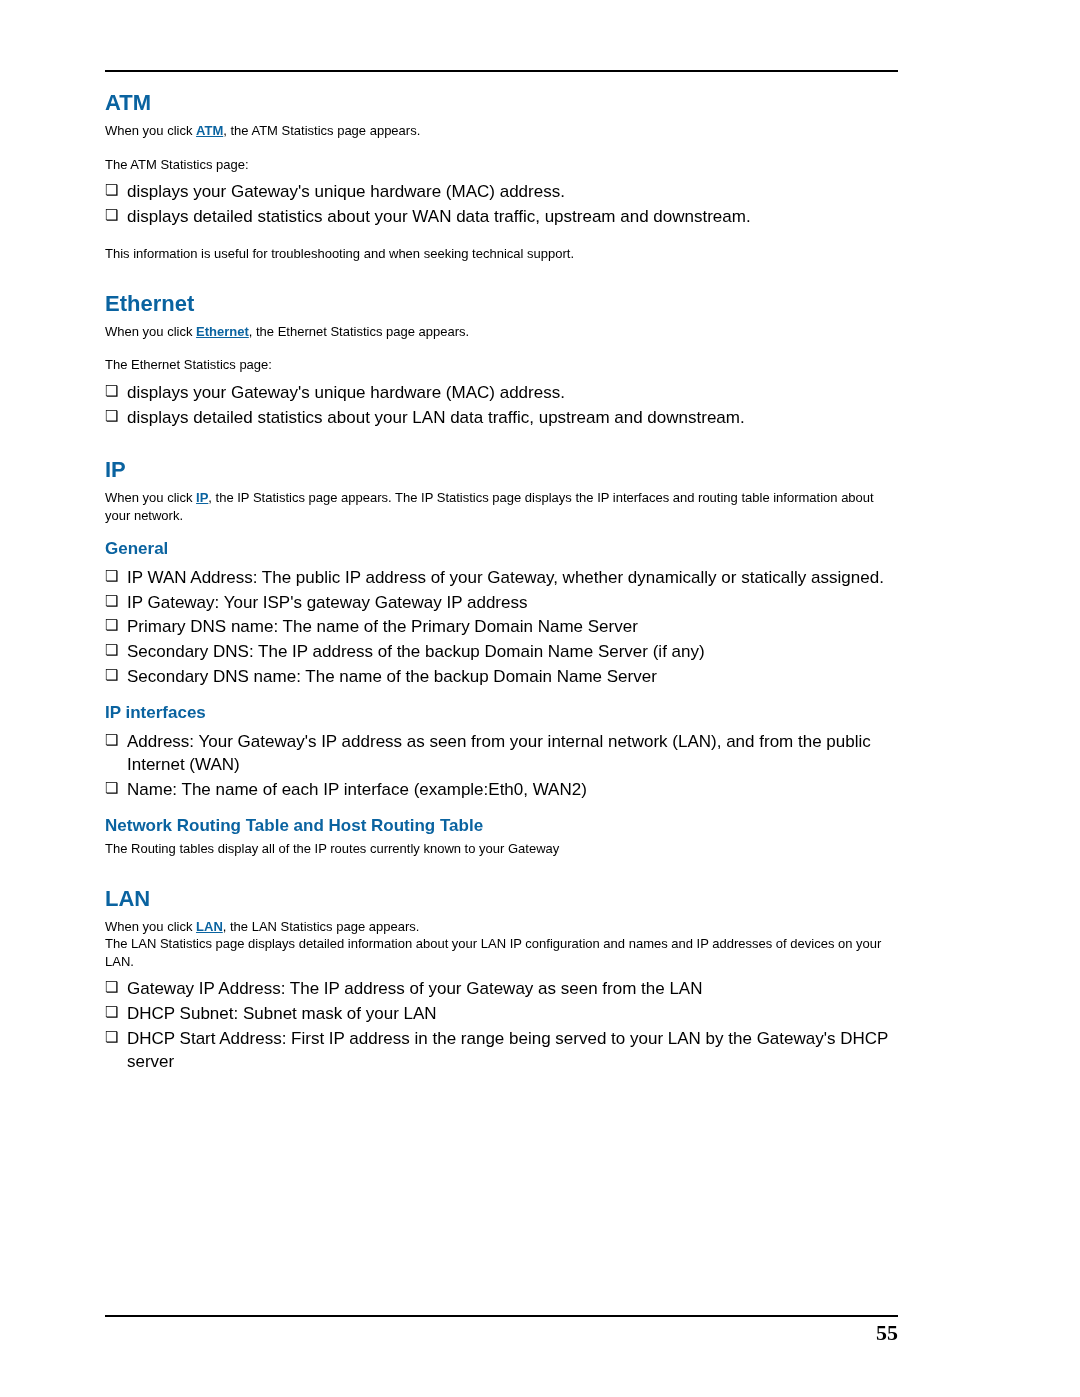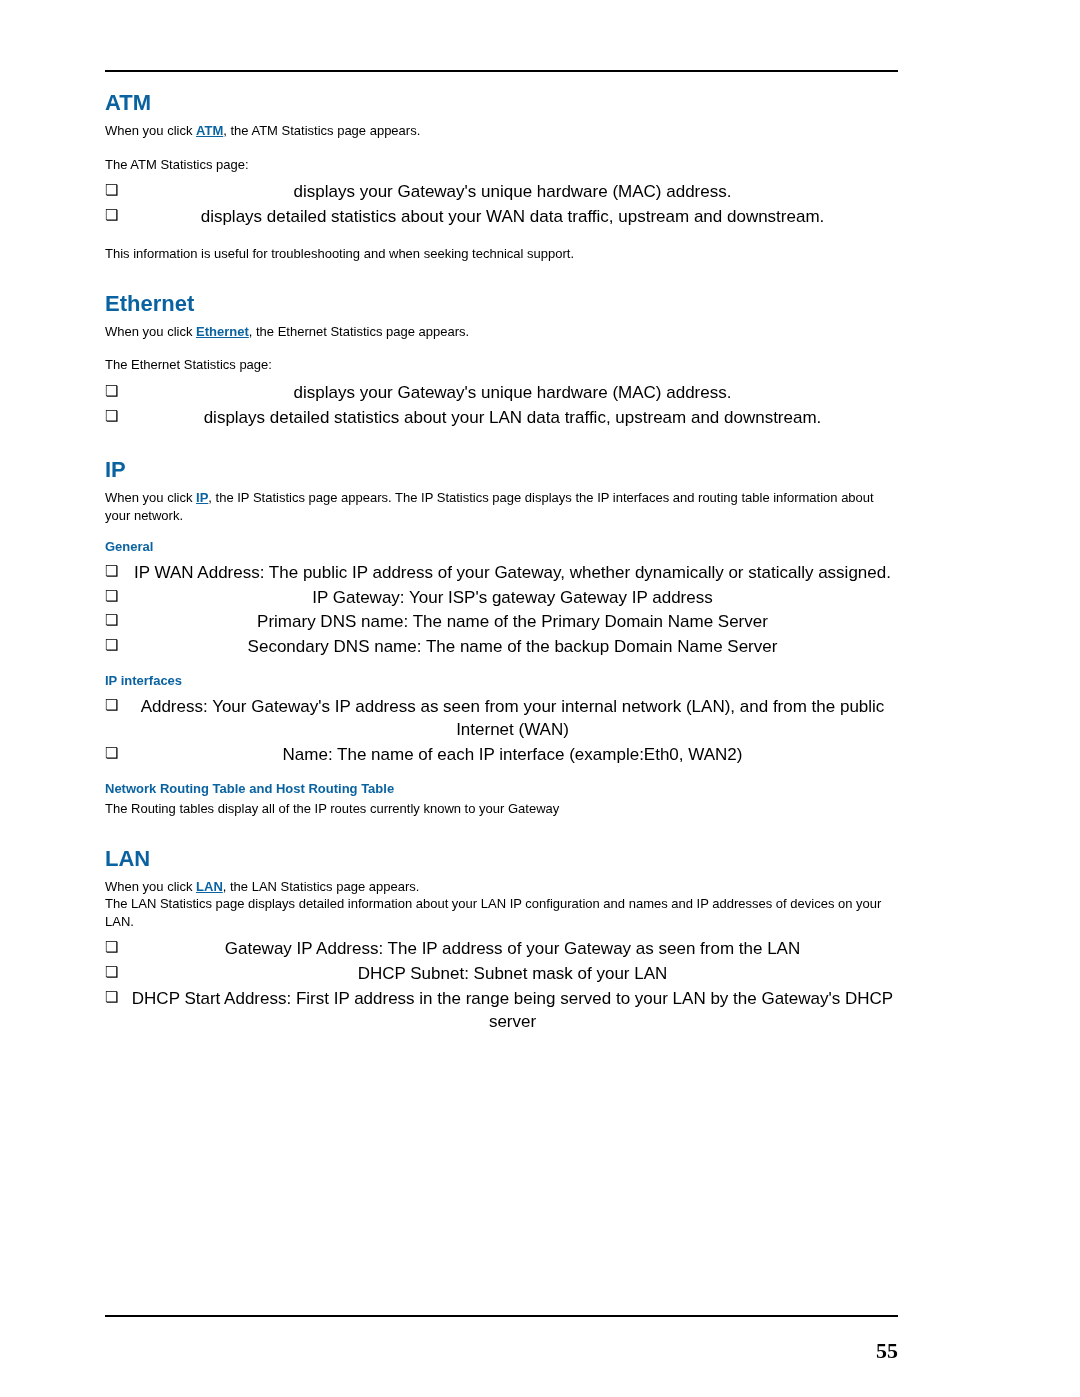"displays your Gateway's unique hardware" ul.bul { text-align: center -> none }
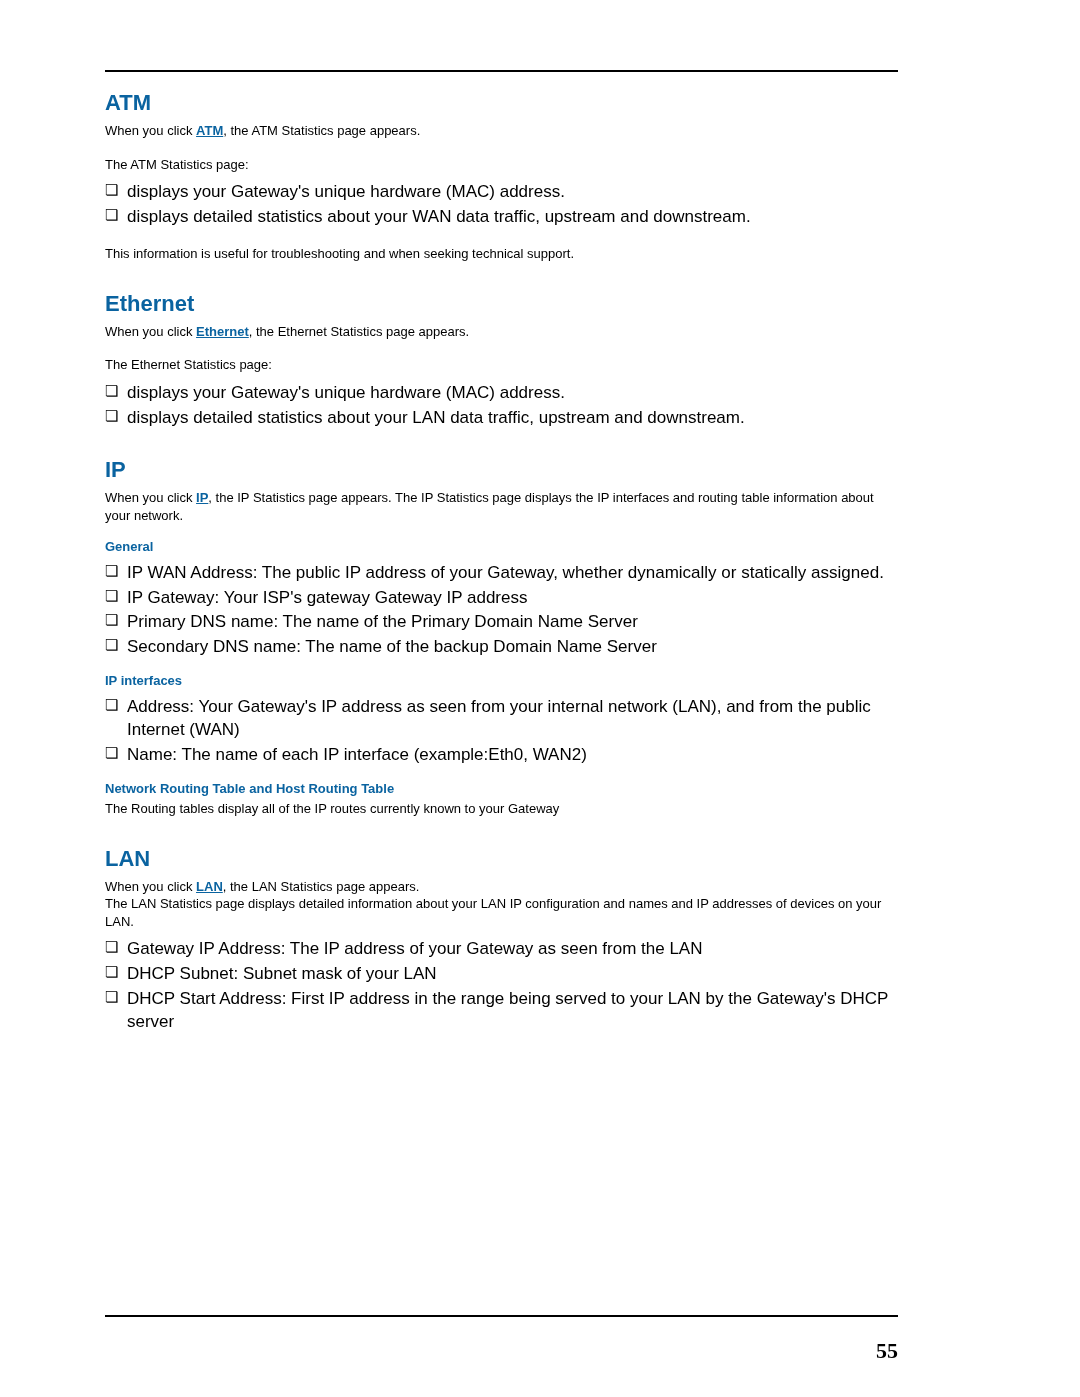"General" .sub-h { font-size: 13px -> 17px }
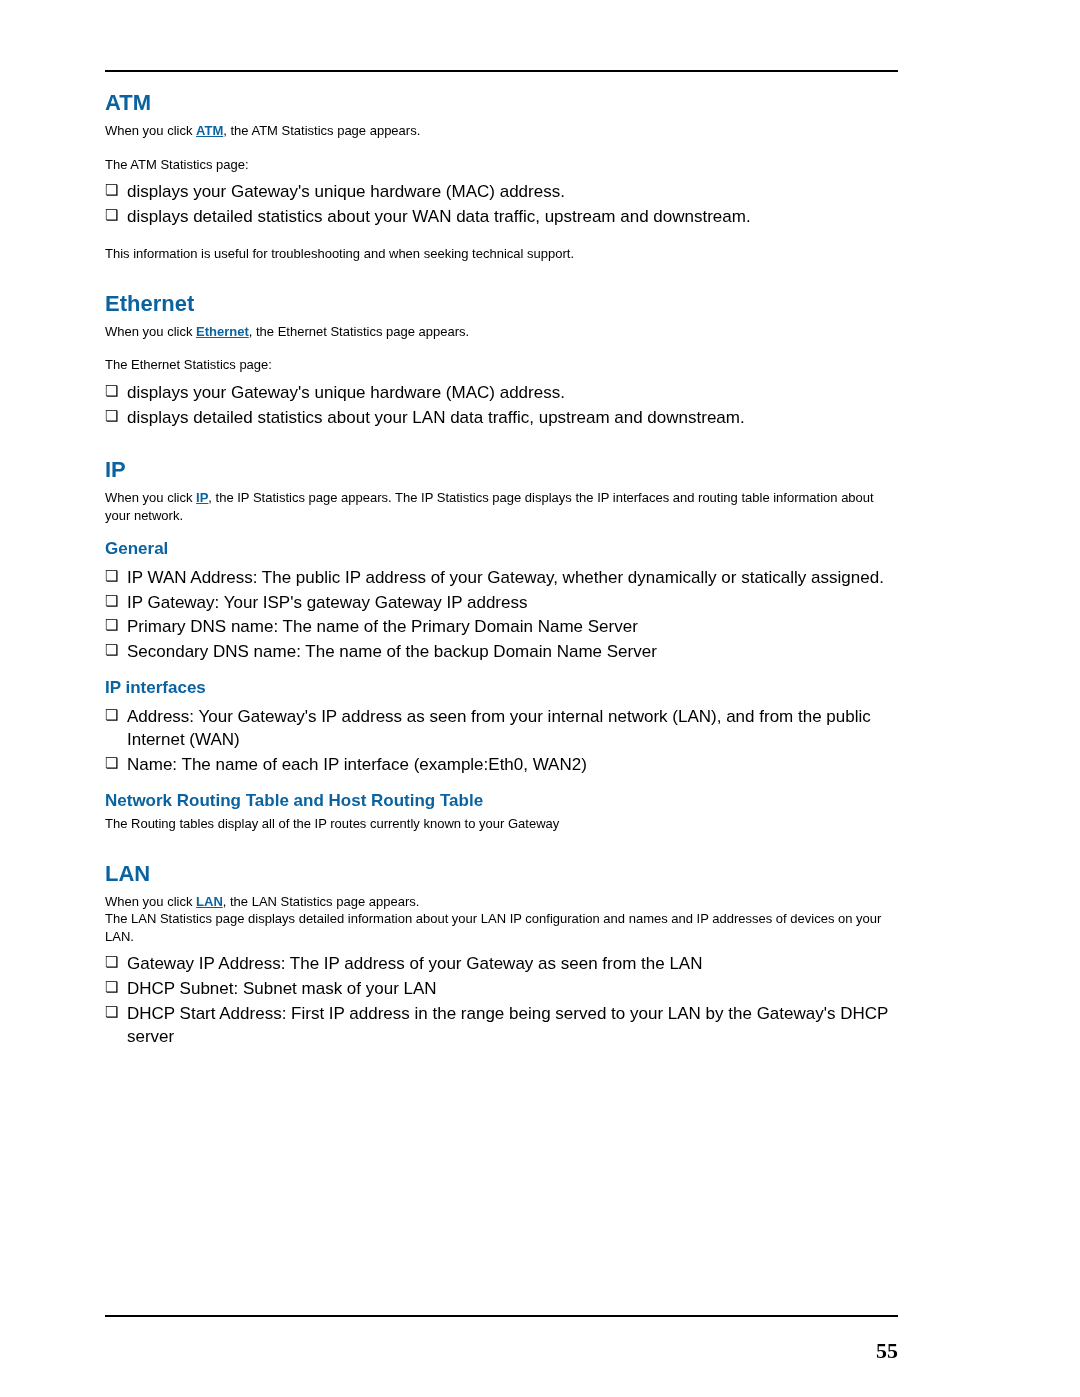"Secondary DNS: The IP address" li { html: none -> <li><span>Secondary DNS:</span><span> The IP address of the backup Domain Name Server (if any)</span></li> }
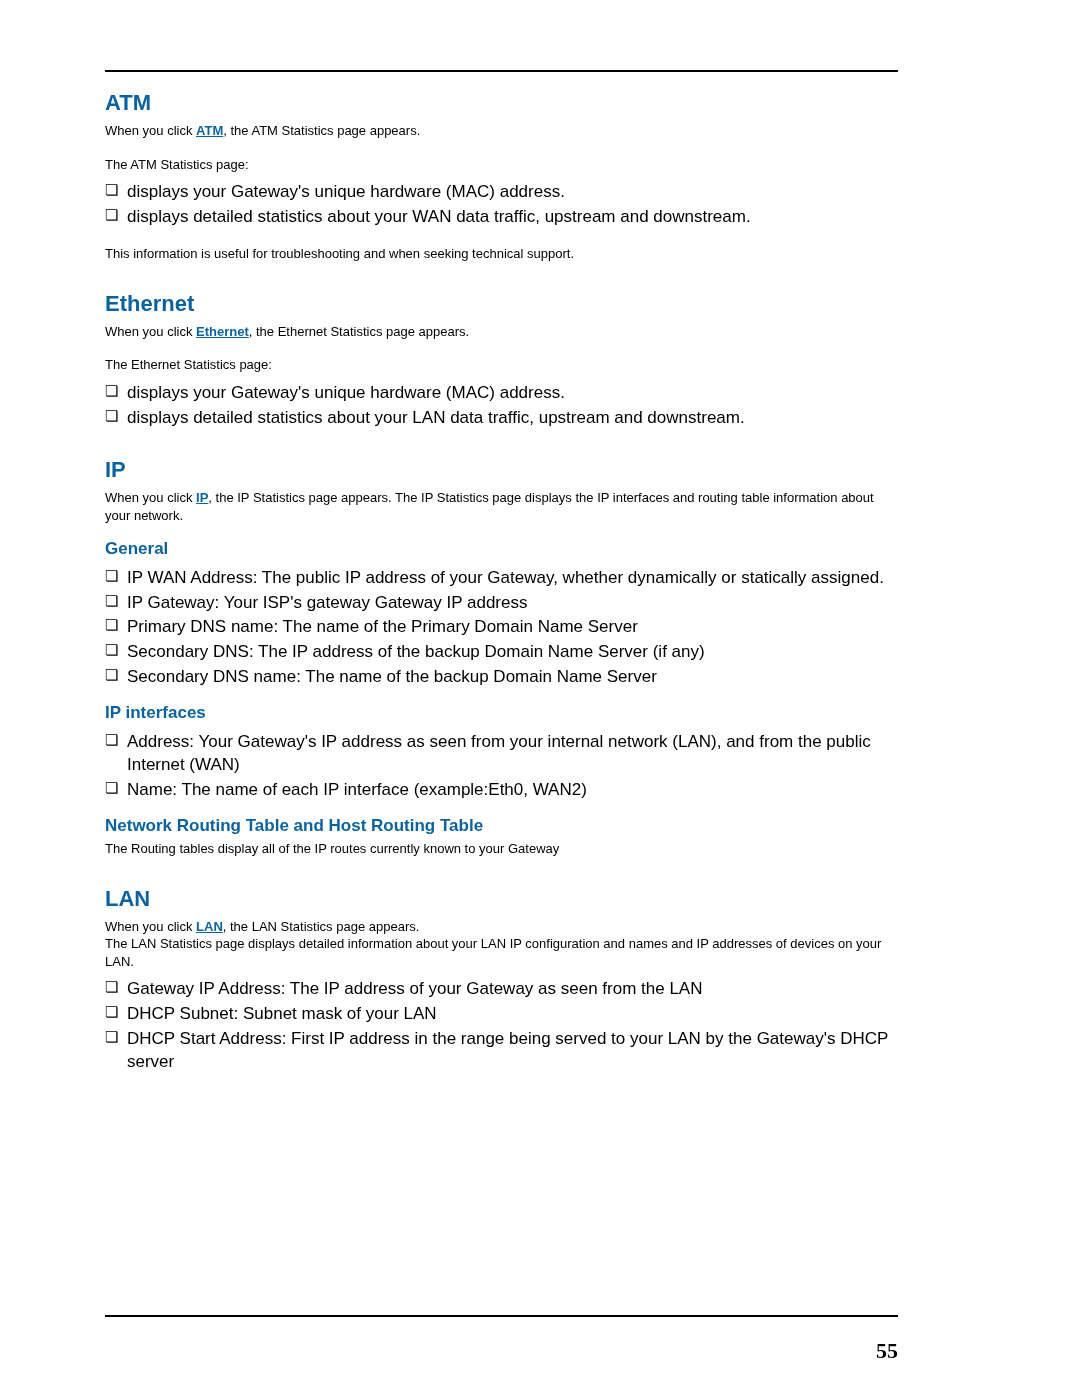"55" .pagenum { bottom: 33px -> 51px }
